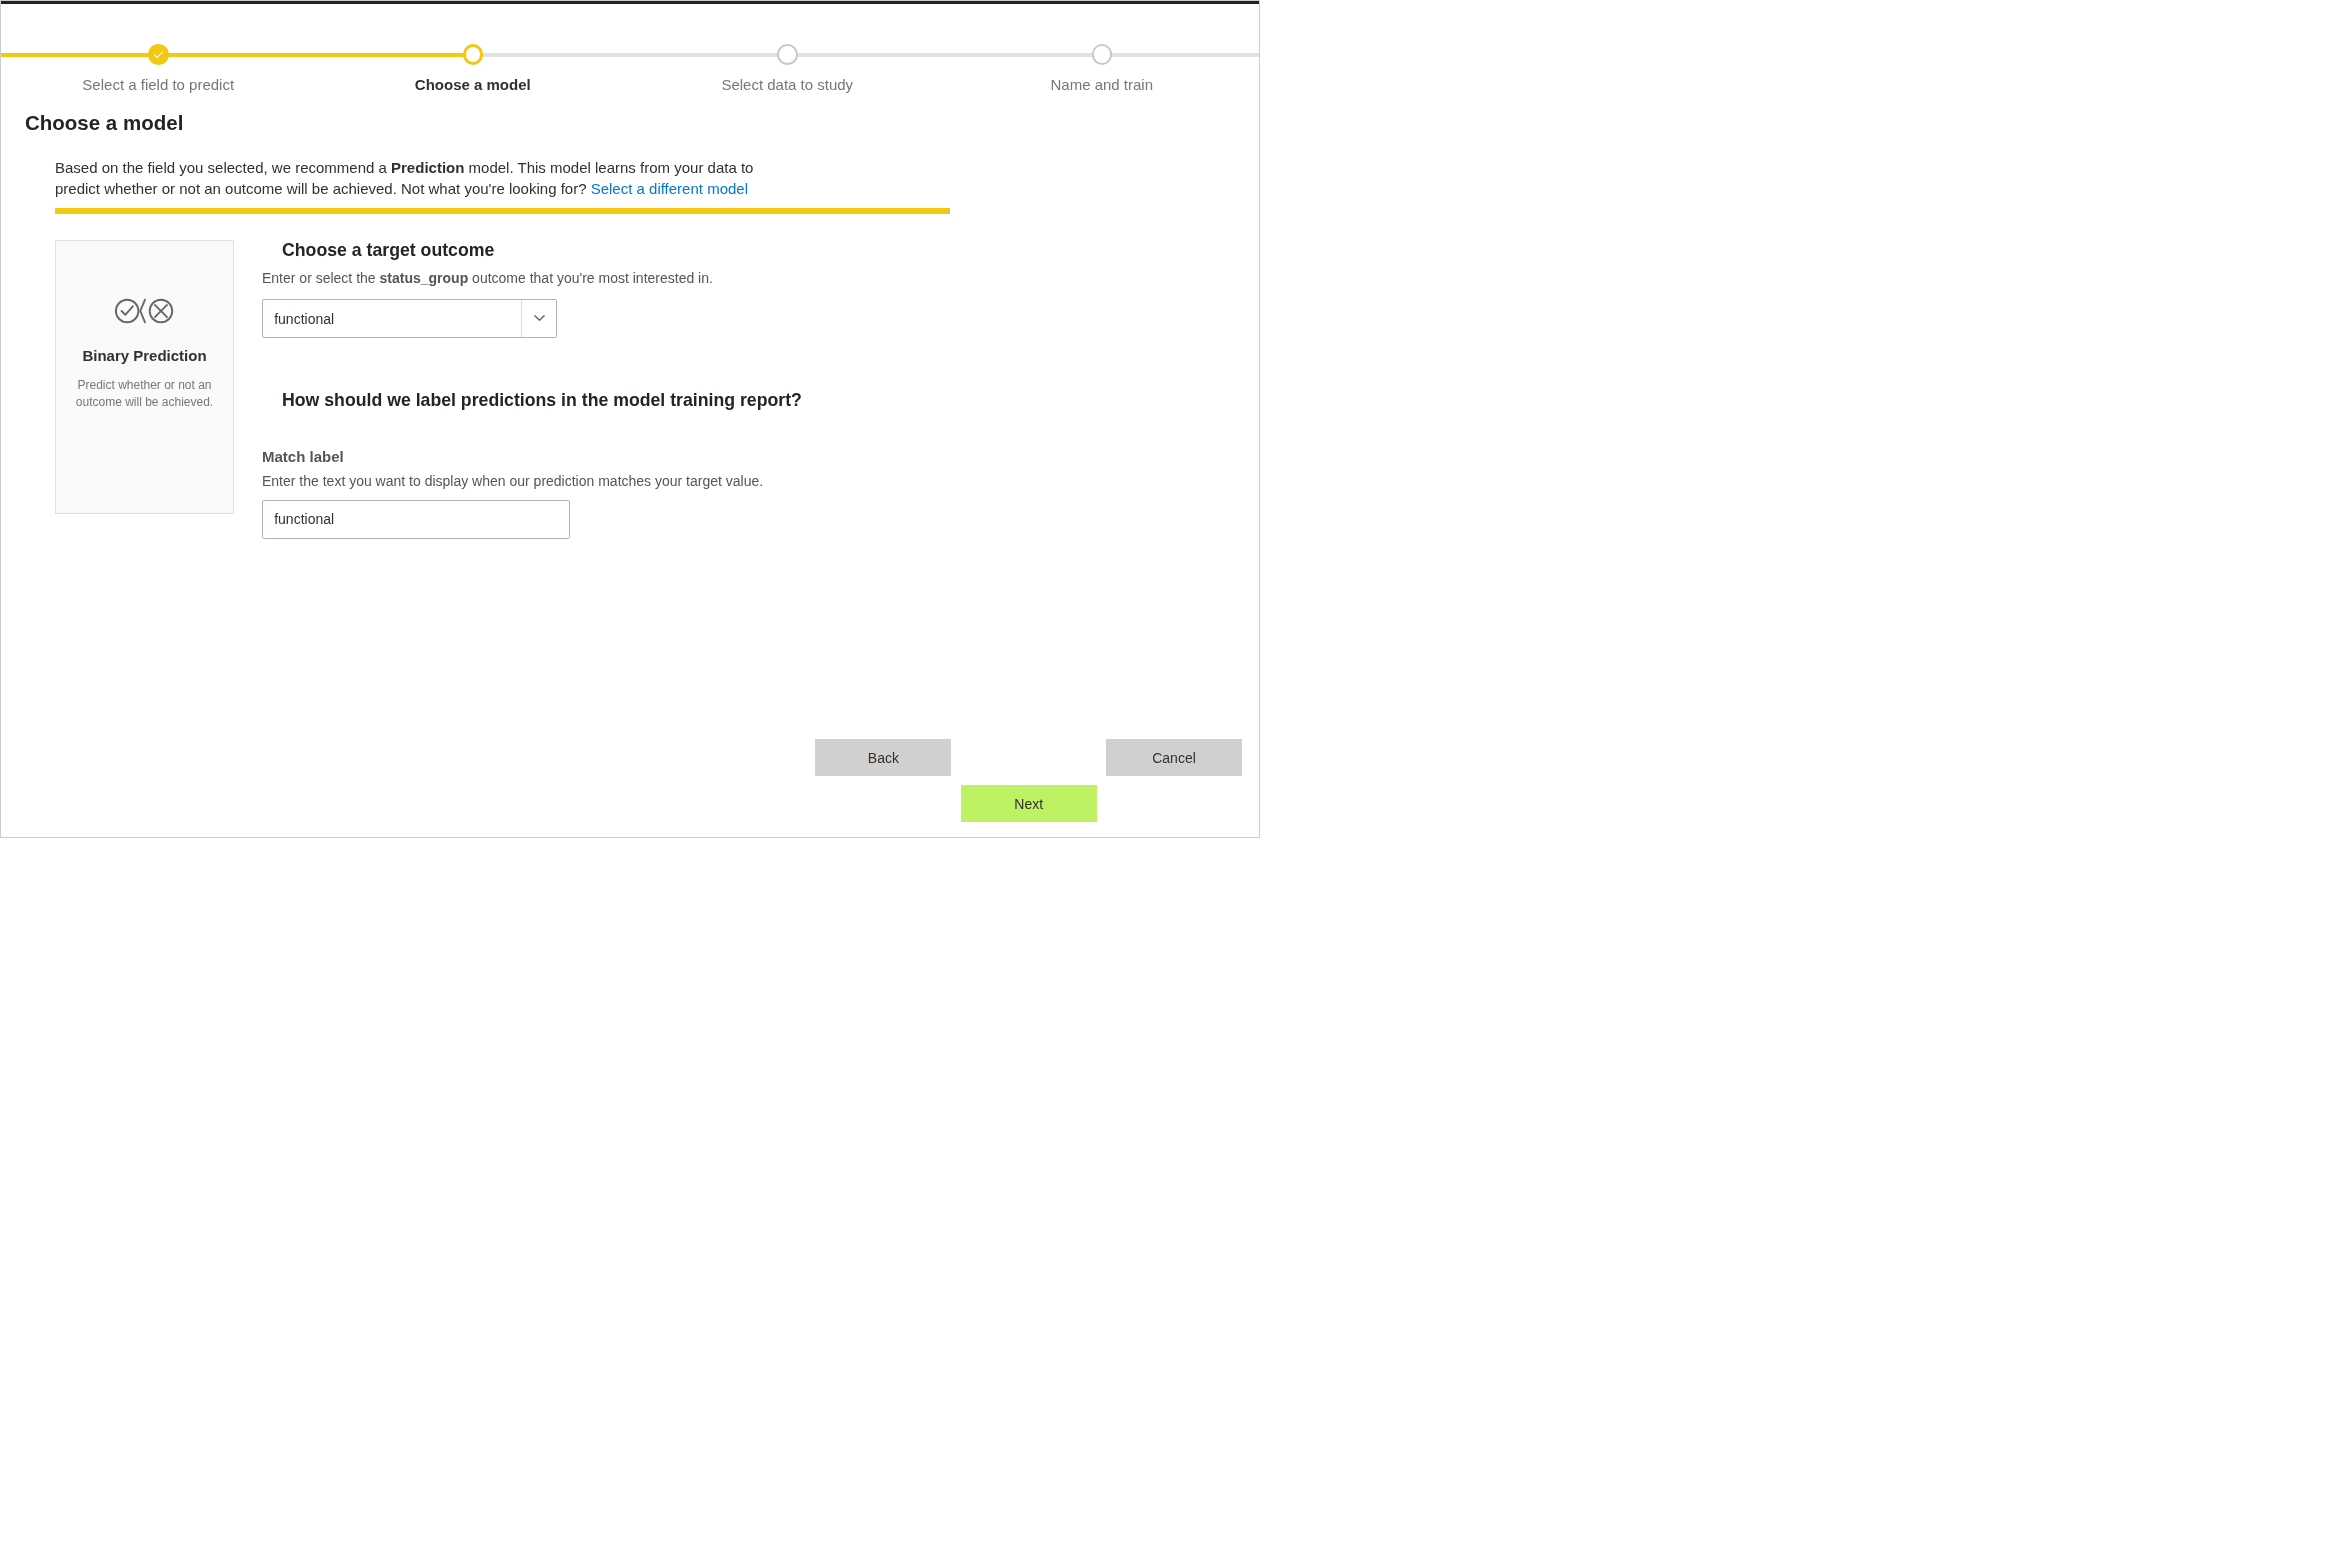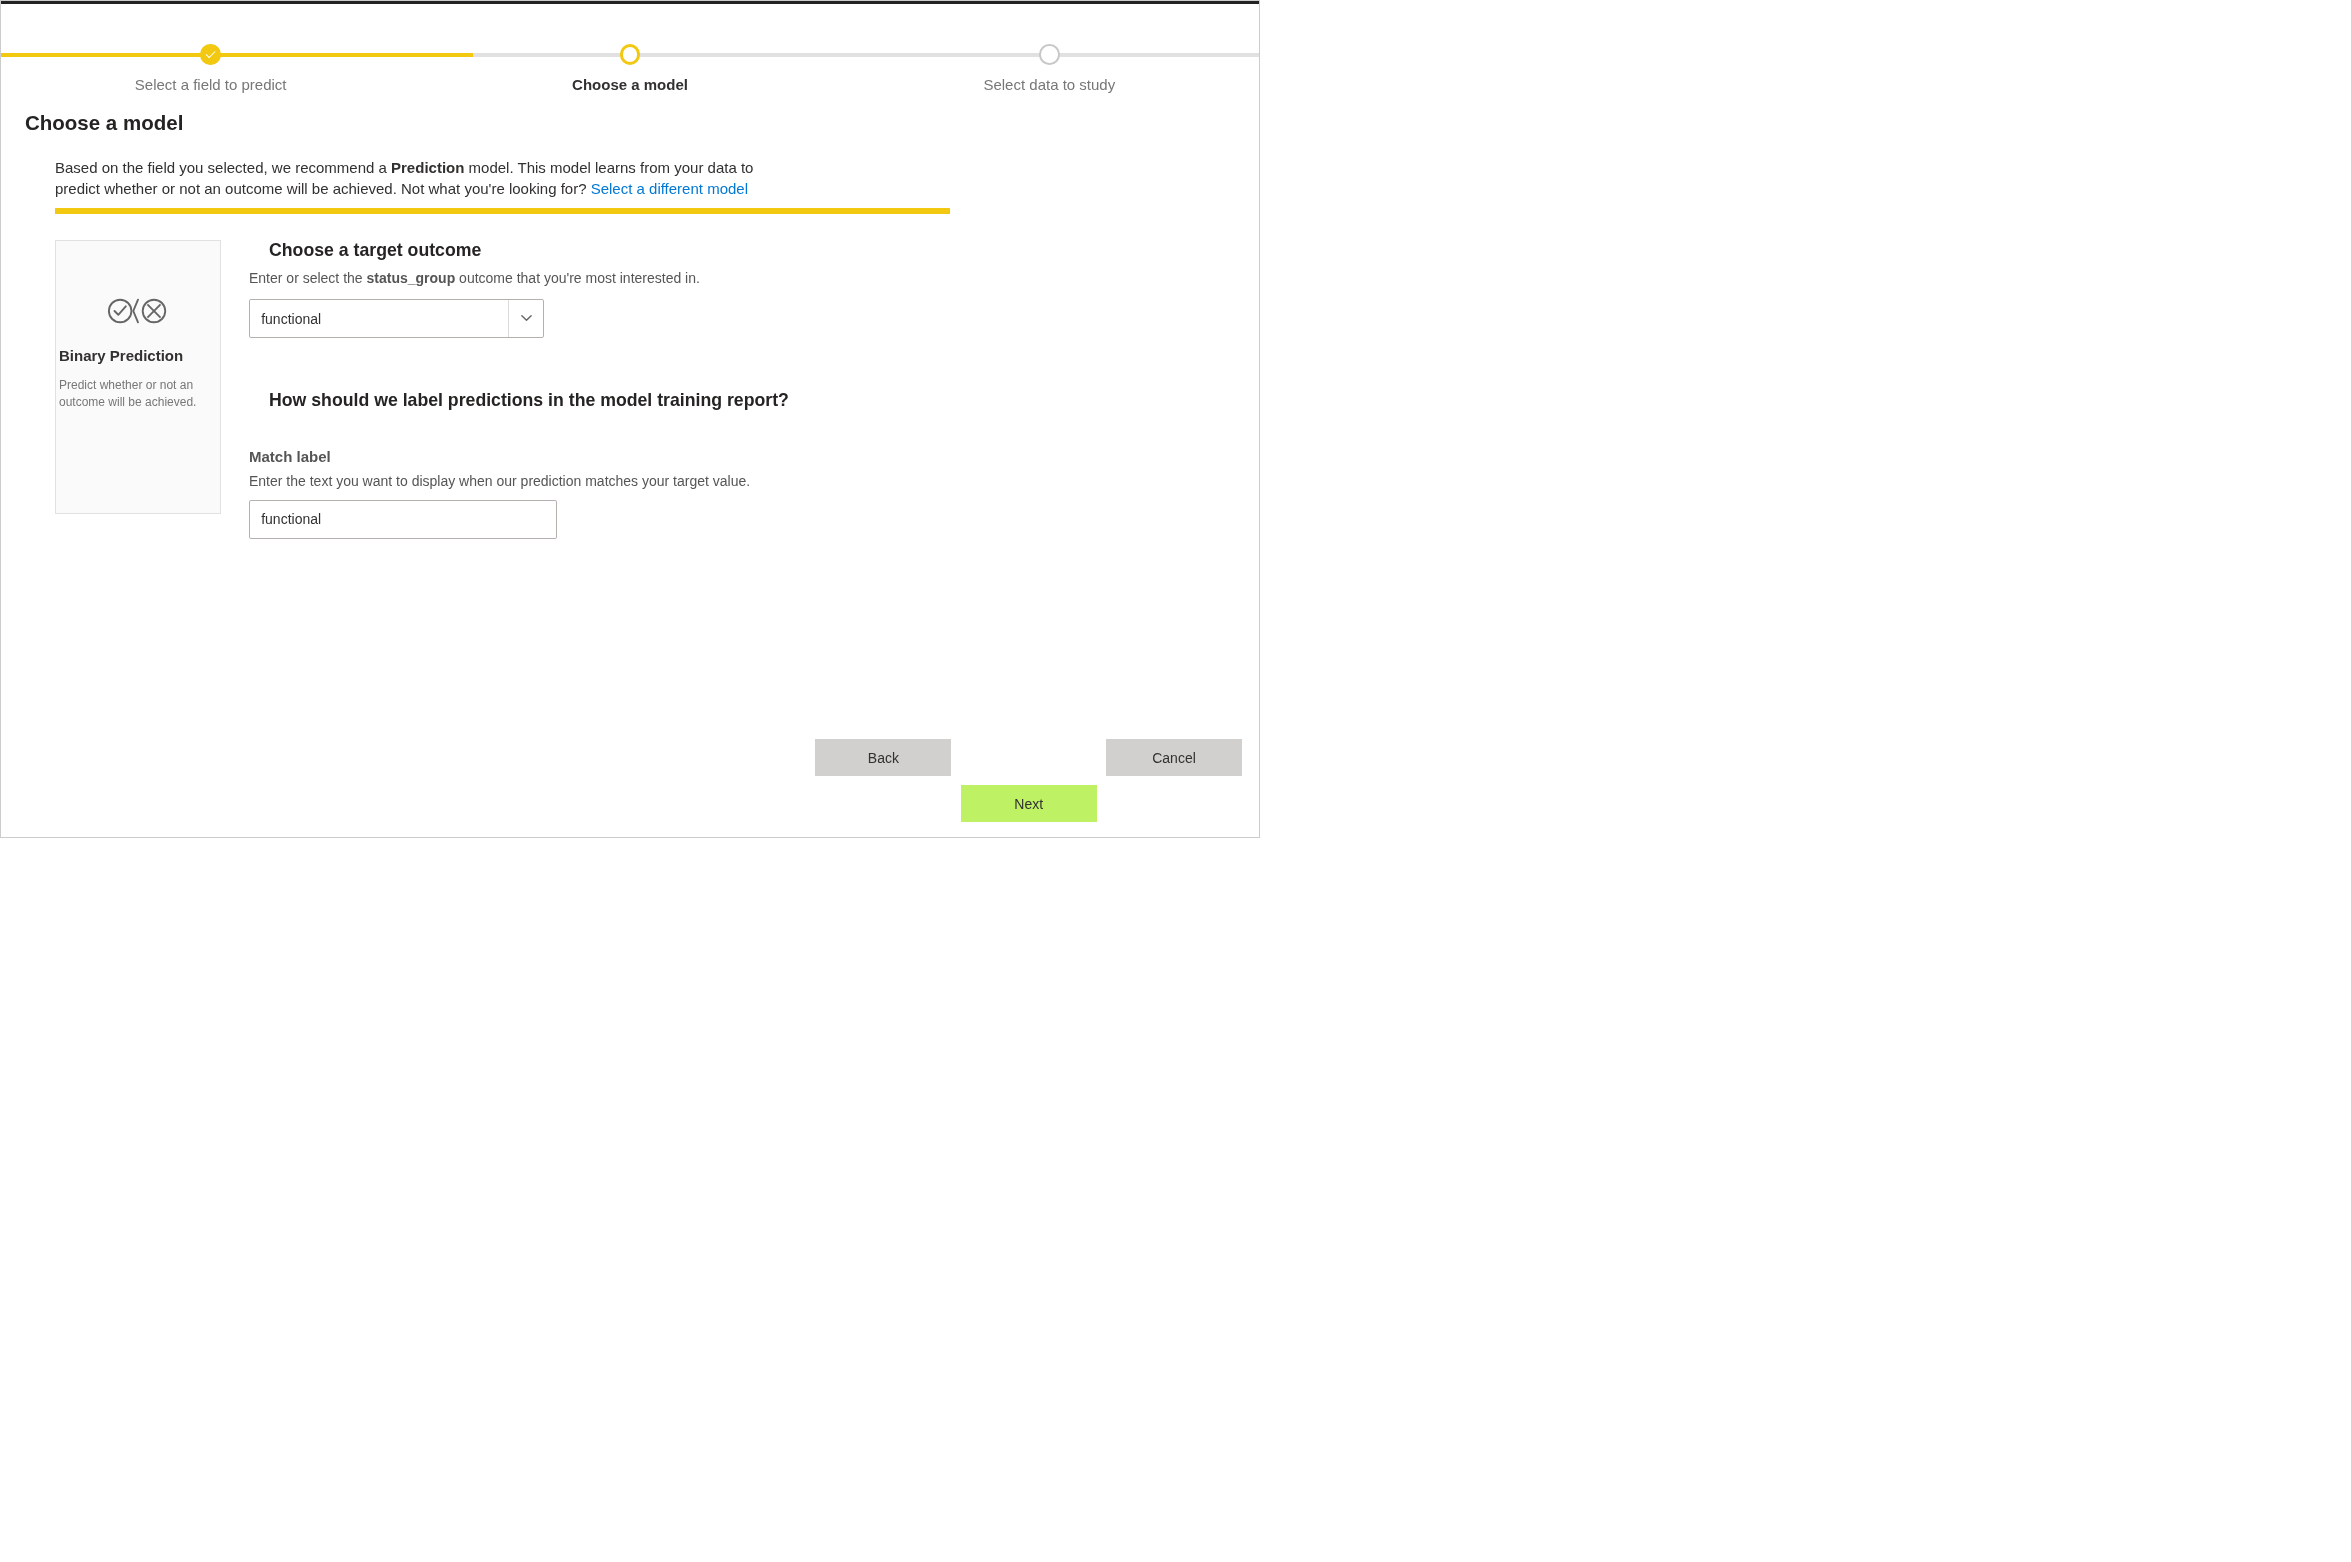"Name and train" div.step { html: none -> <div> <div></div> <div>Name and train</div> </div> }
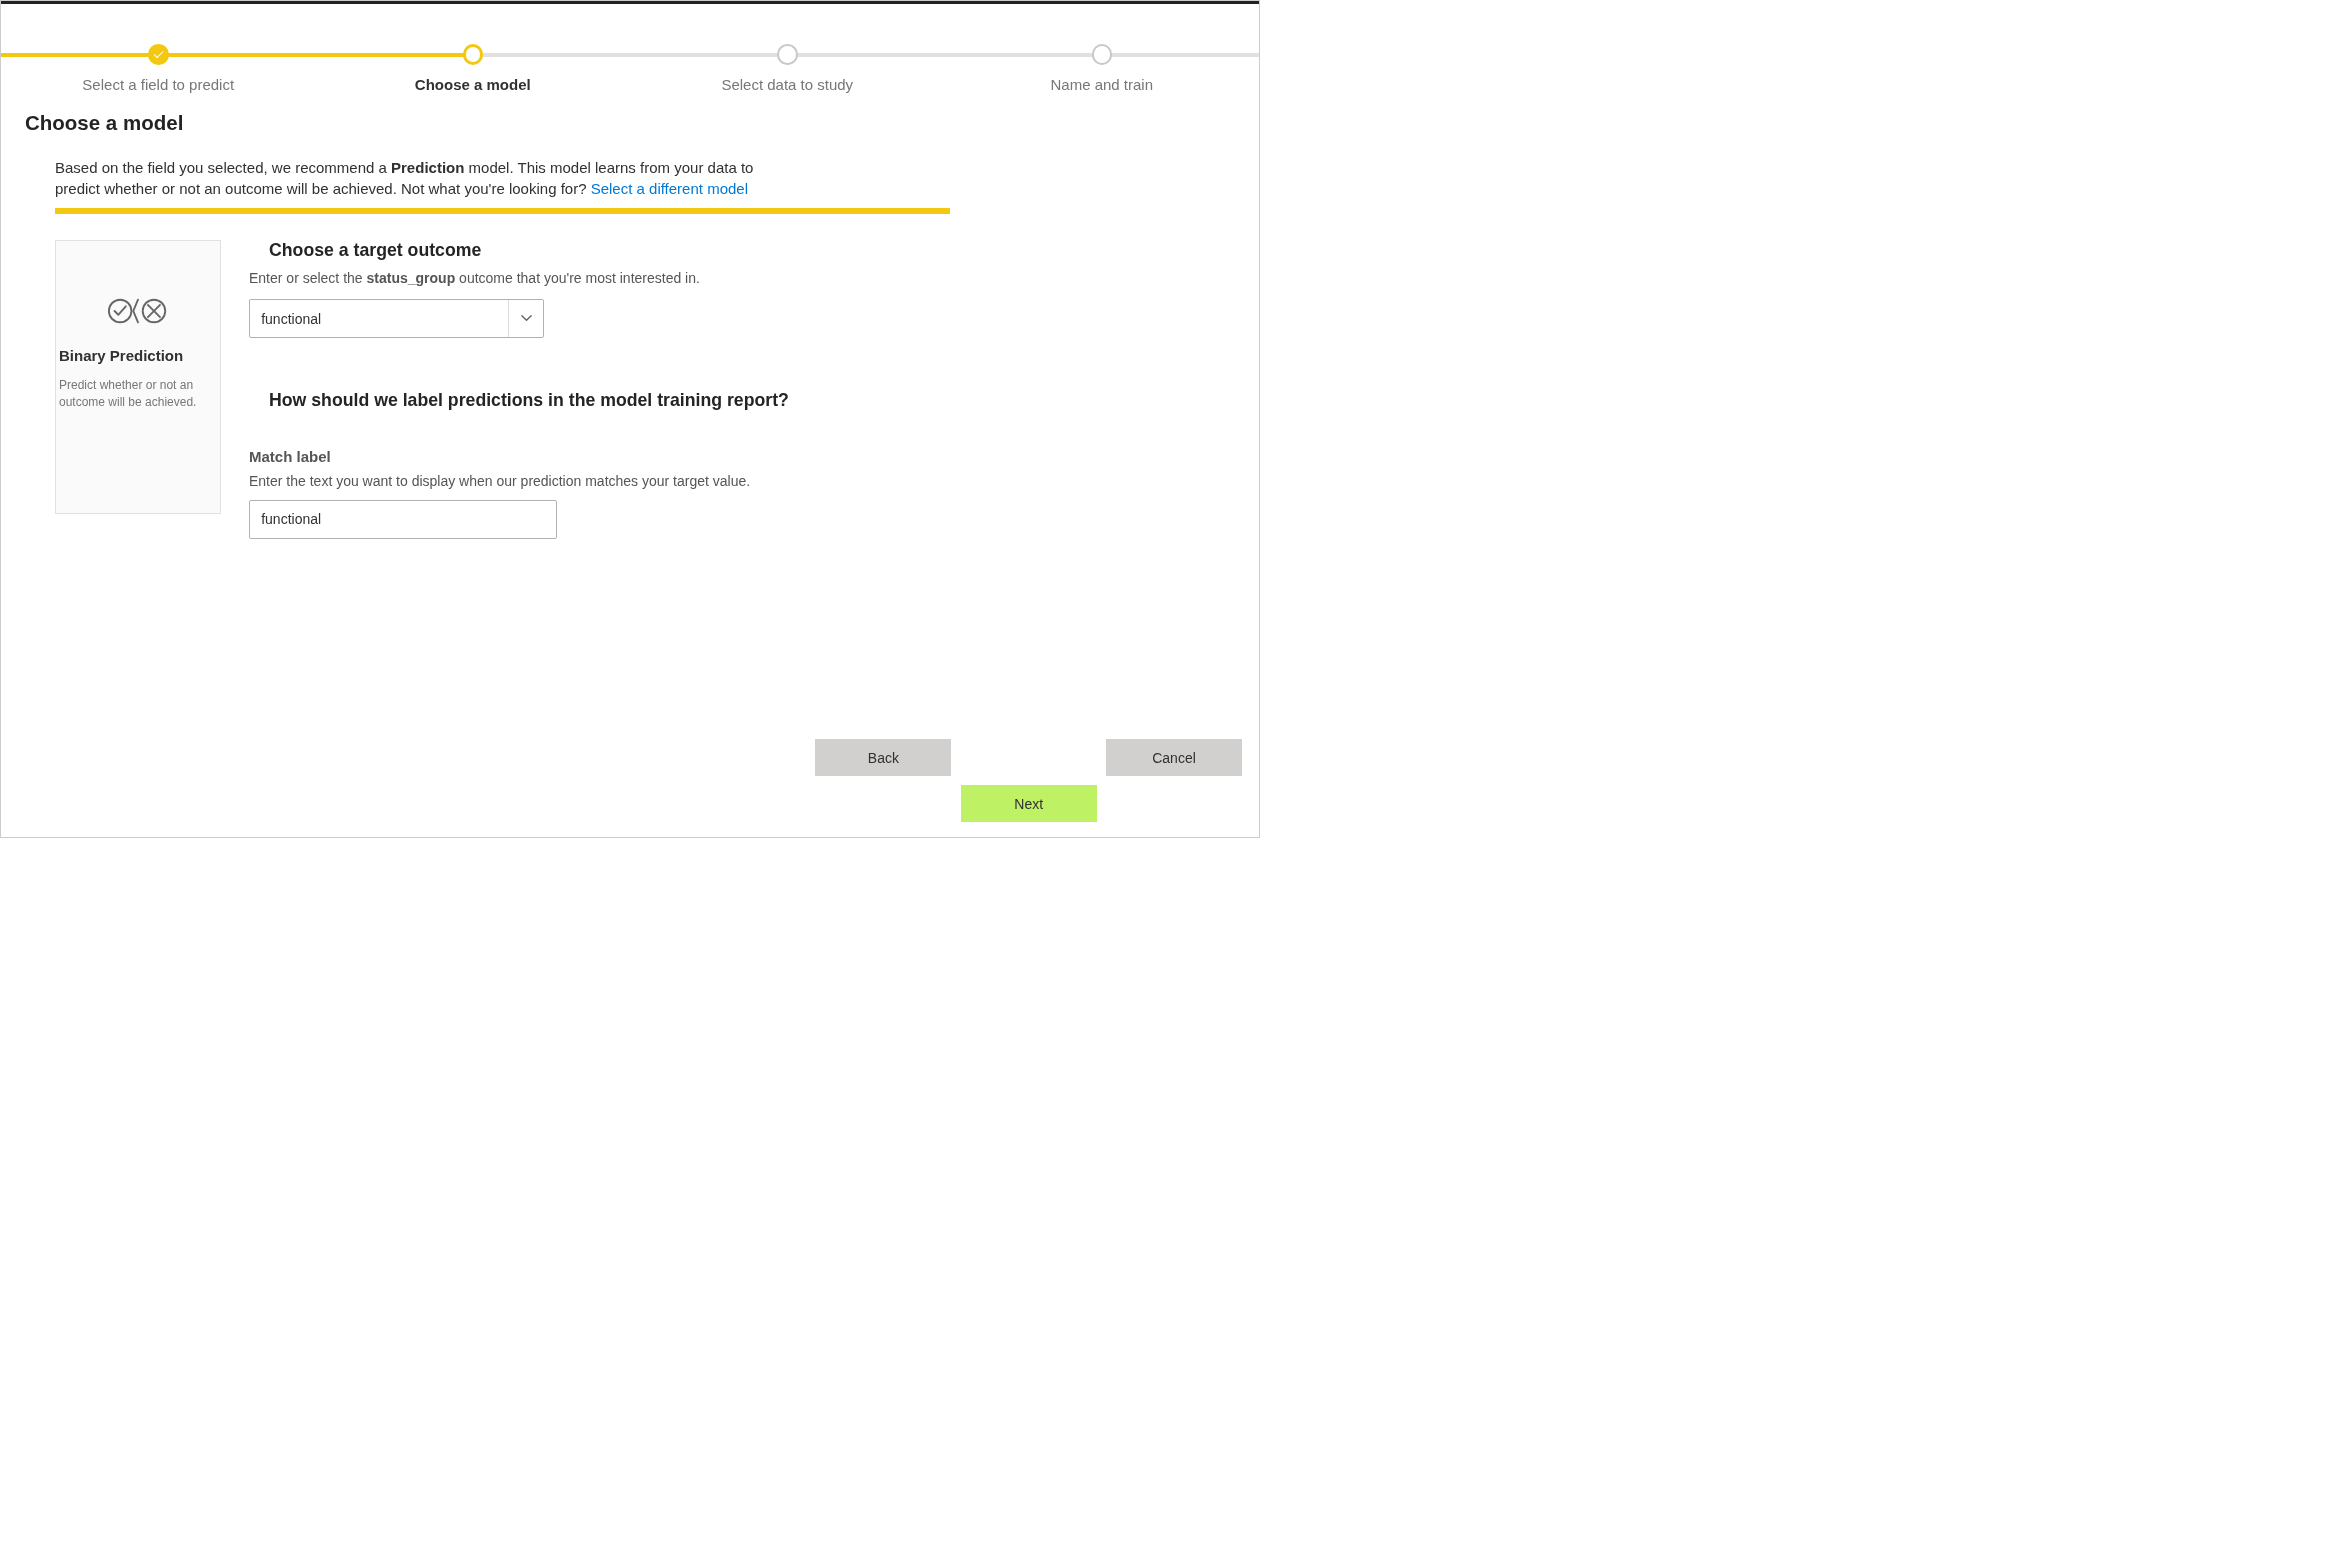"Binary Prediction" .model-card { text-align: left -> center; width: 166px -> 179px }
